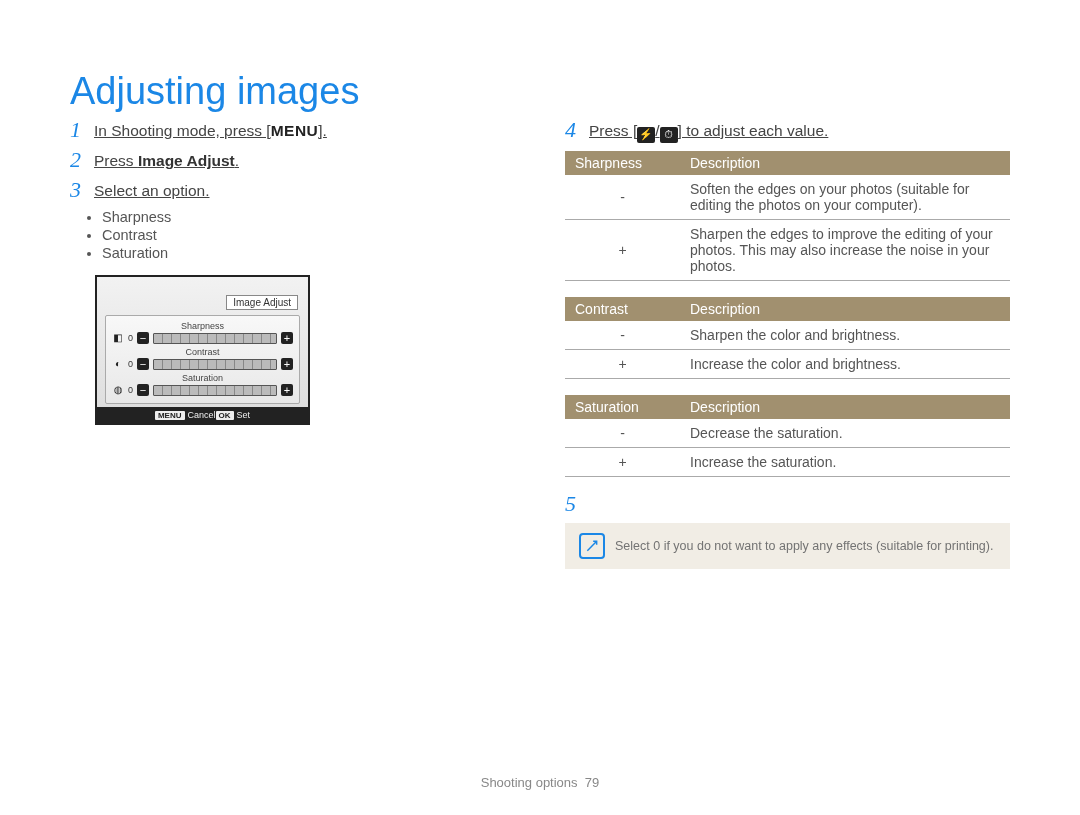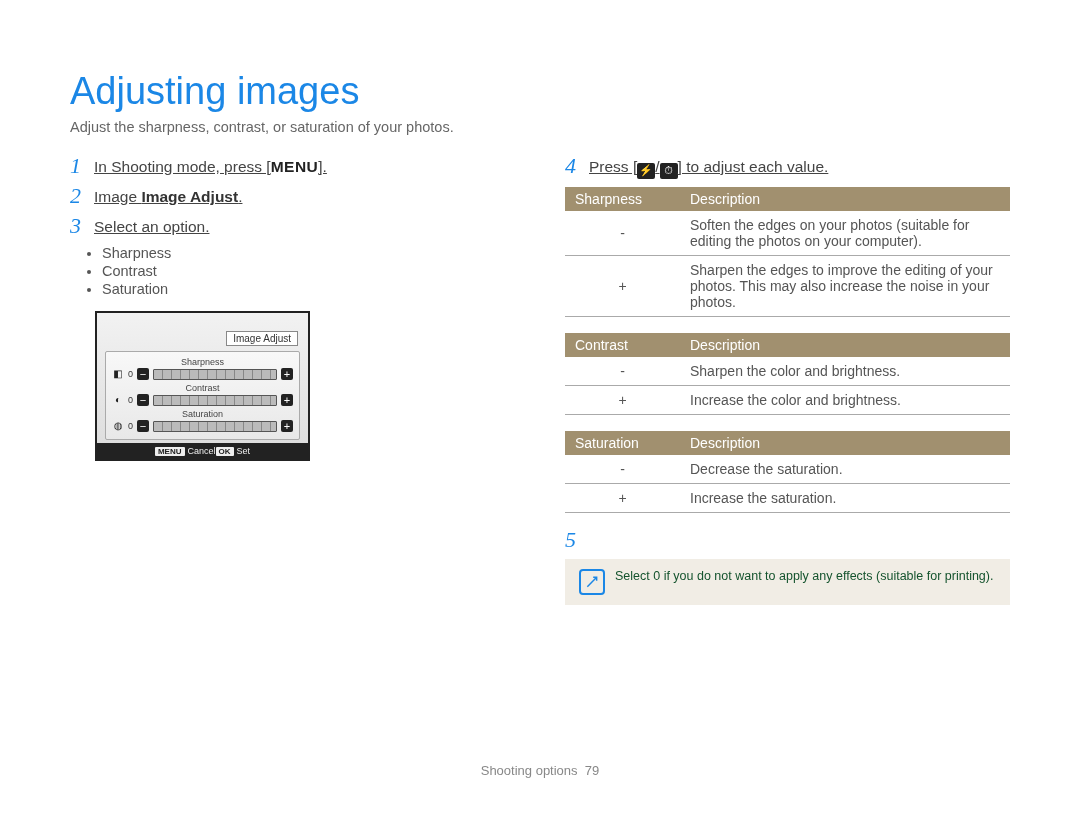"Adjust the sharpness, contrast, or" div.subtitle { html: <div>Adjust the sharpness, contrast, or saturation of your photos.</div> -> none }
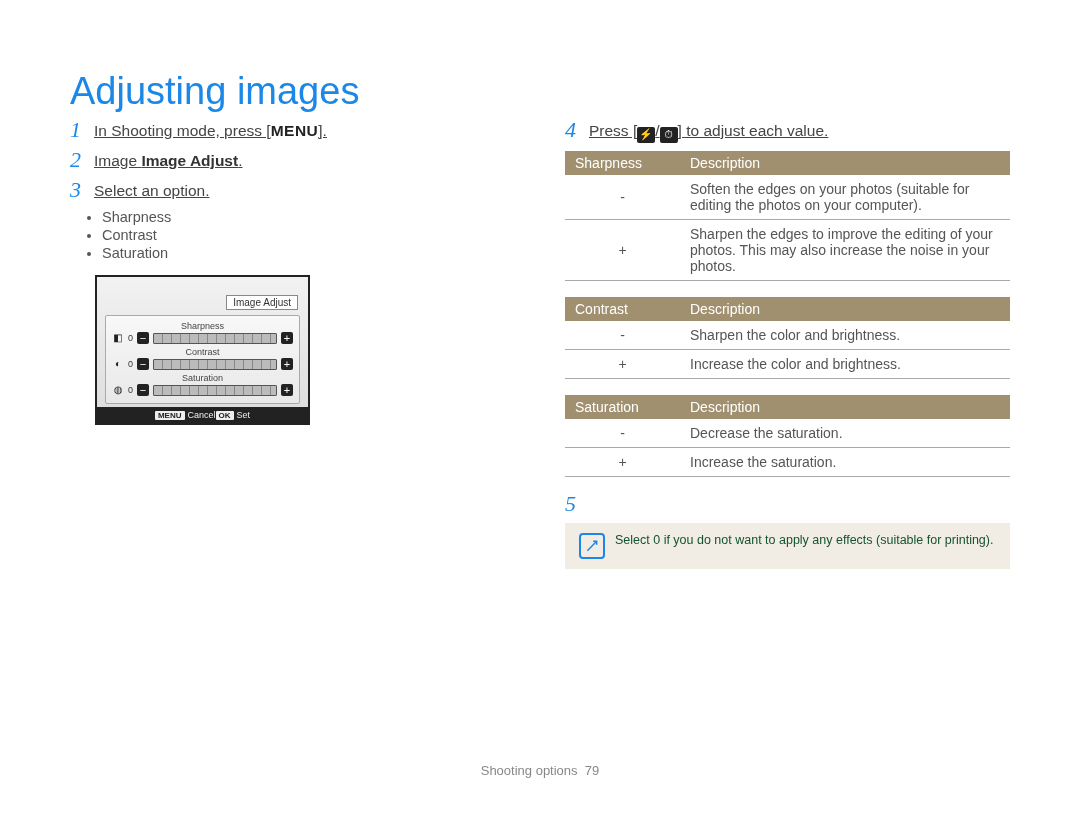"Image" span { text: Image -> Press }
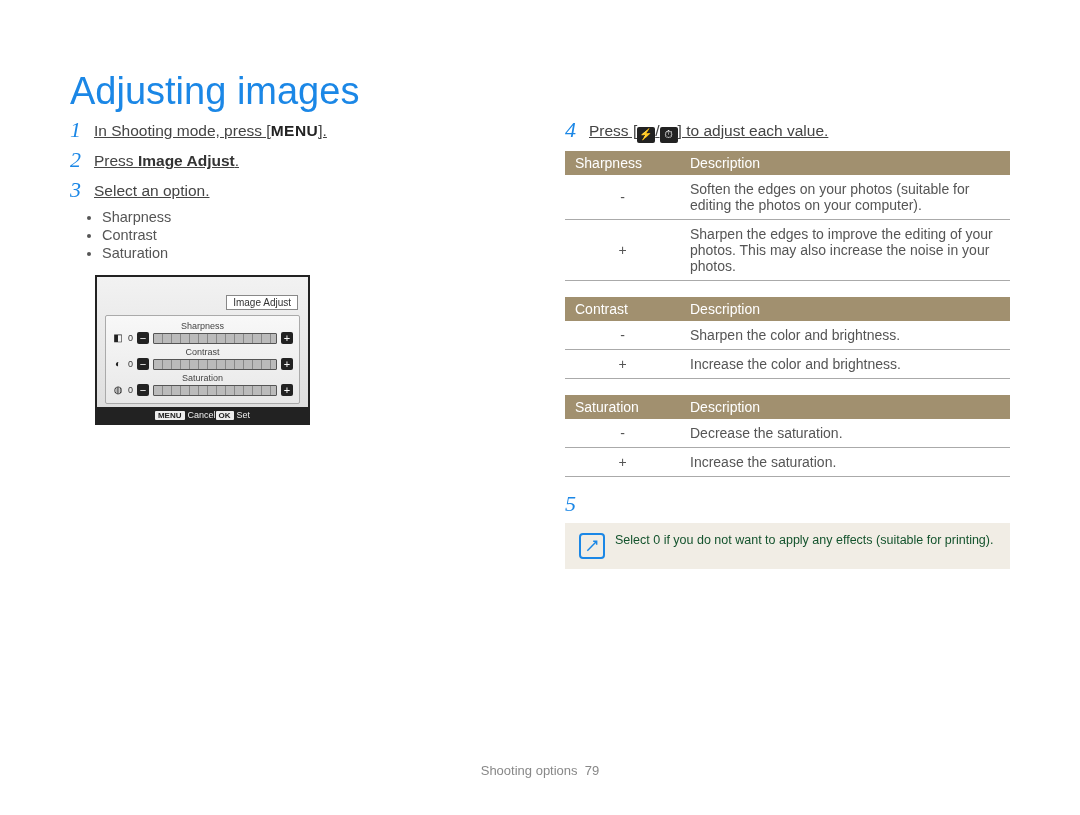"Select 0 if you do" .note { align-items: none -> center; color: #14532d -> #737373 }
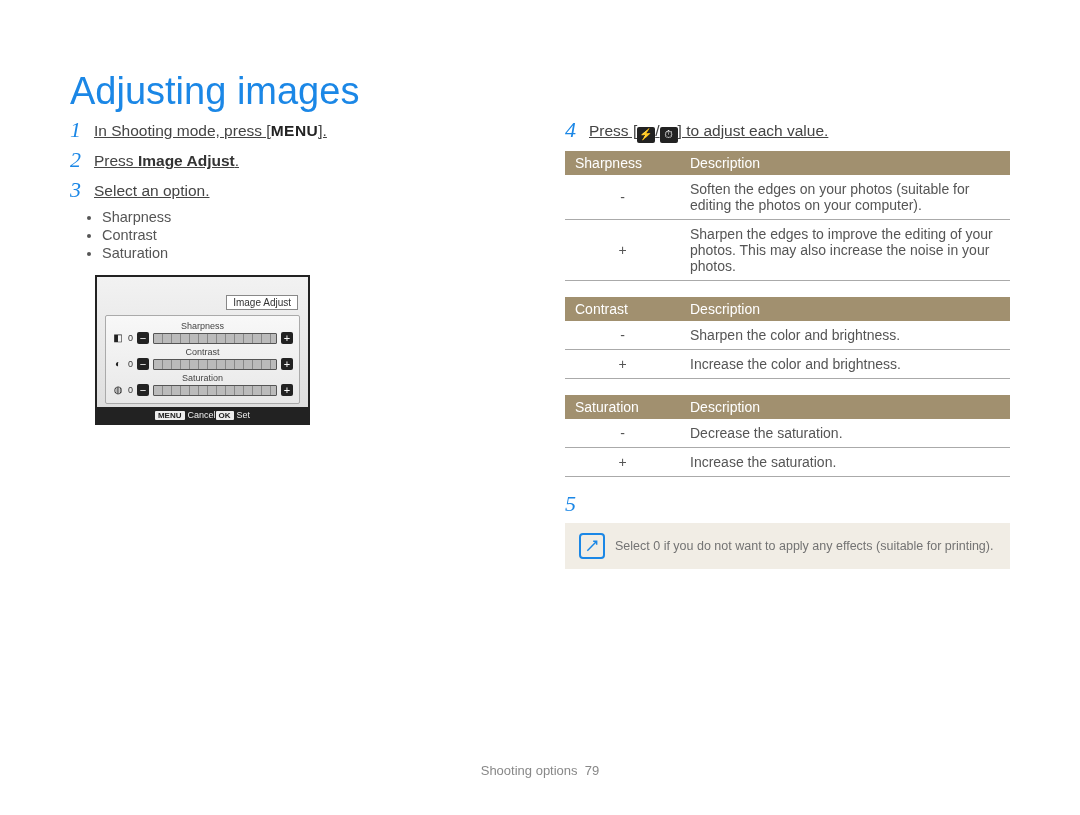"Shooting options 79" .footer { bottom: 37px -> 25px }
